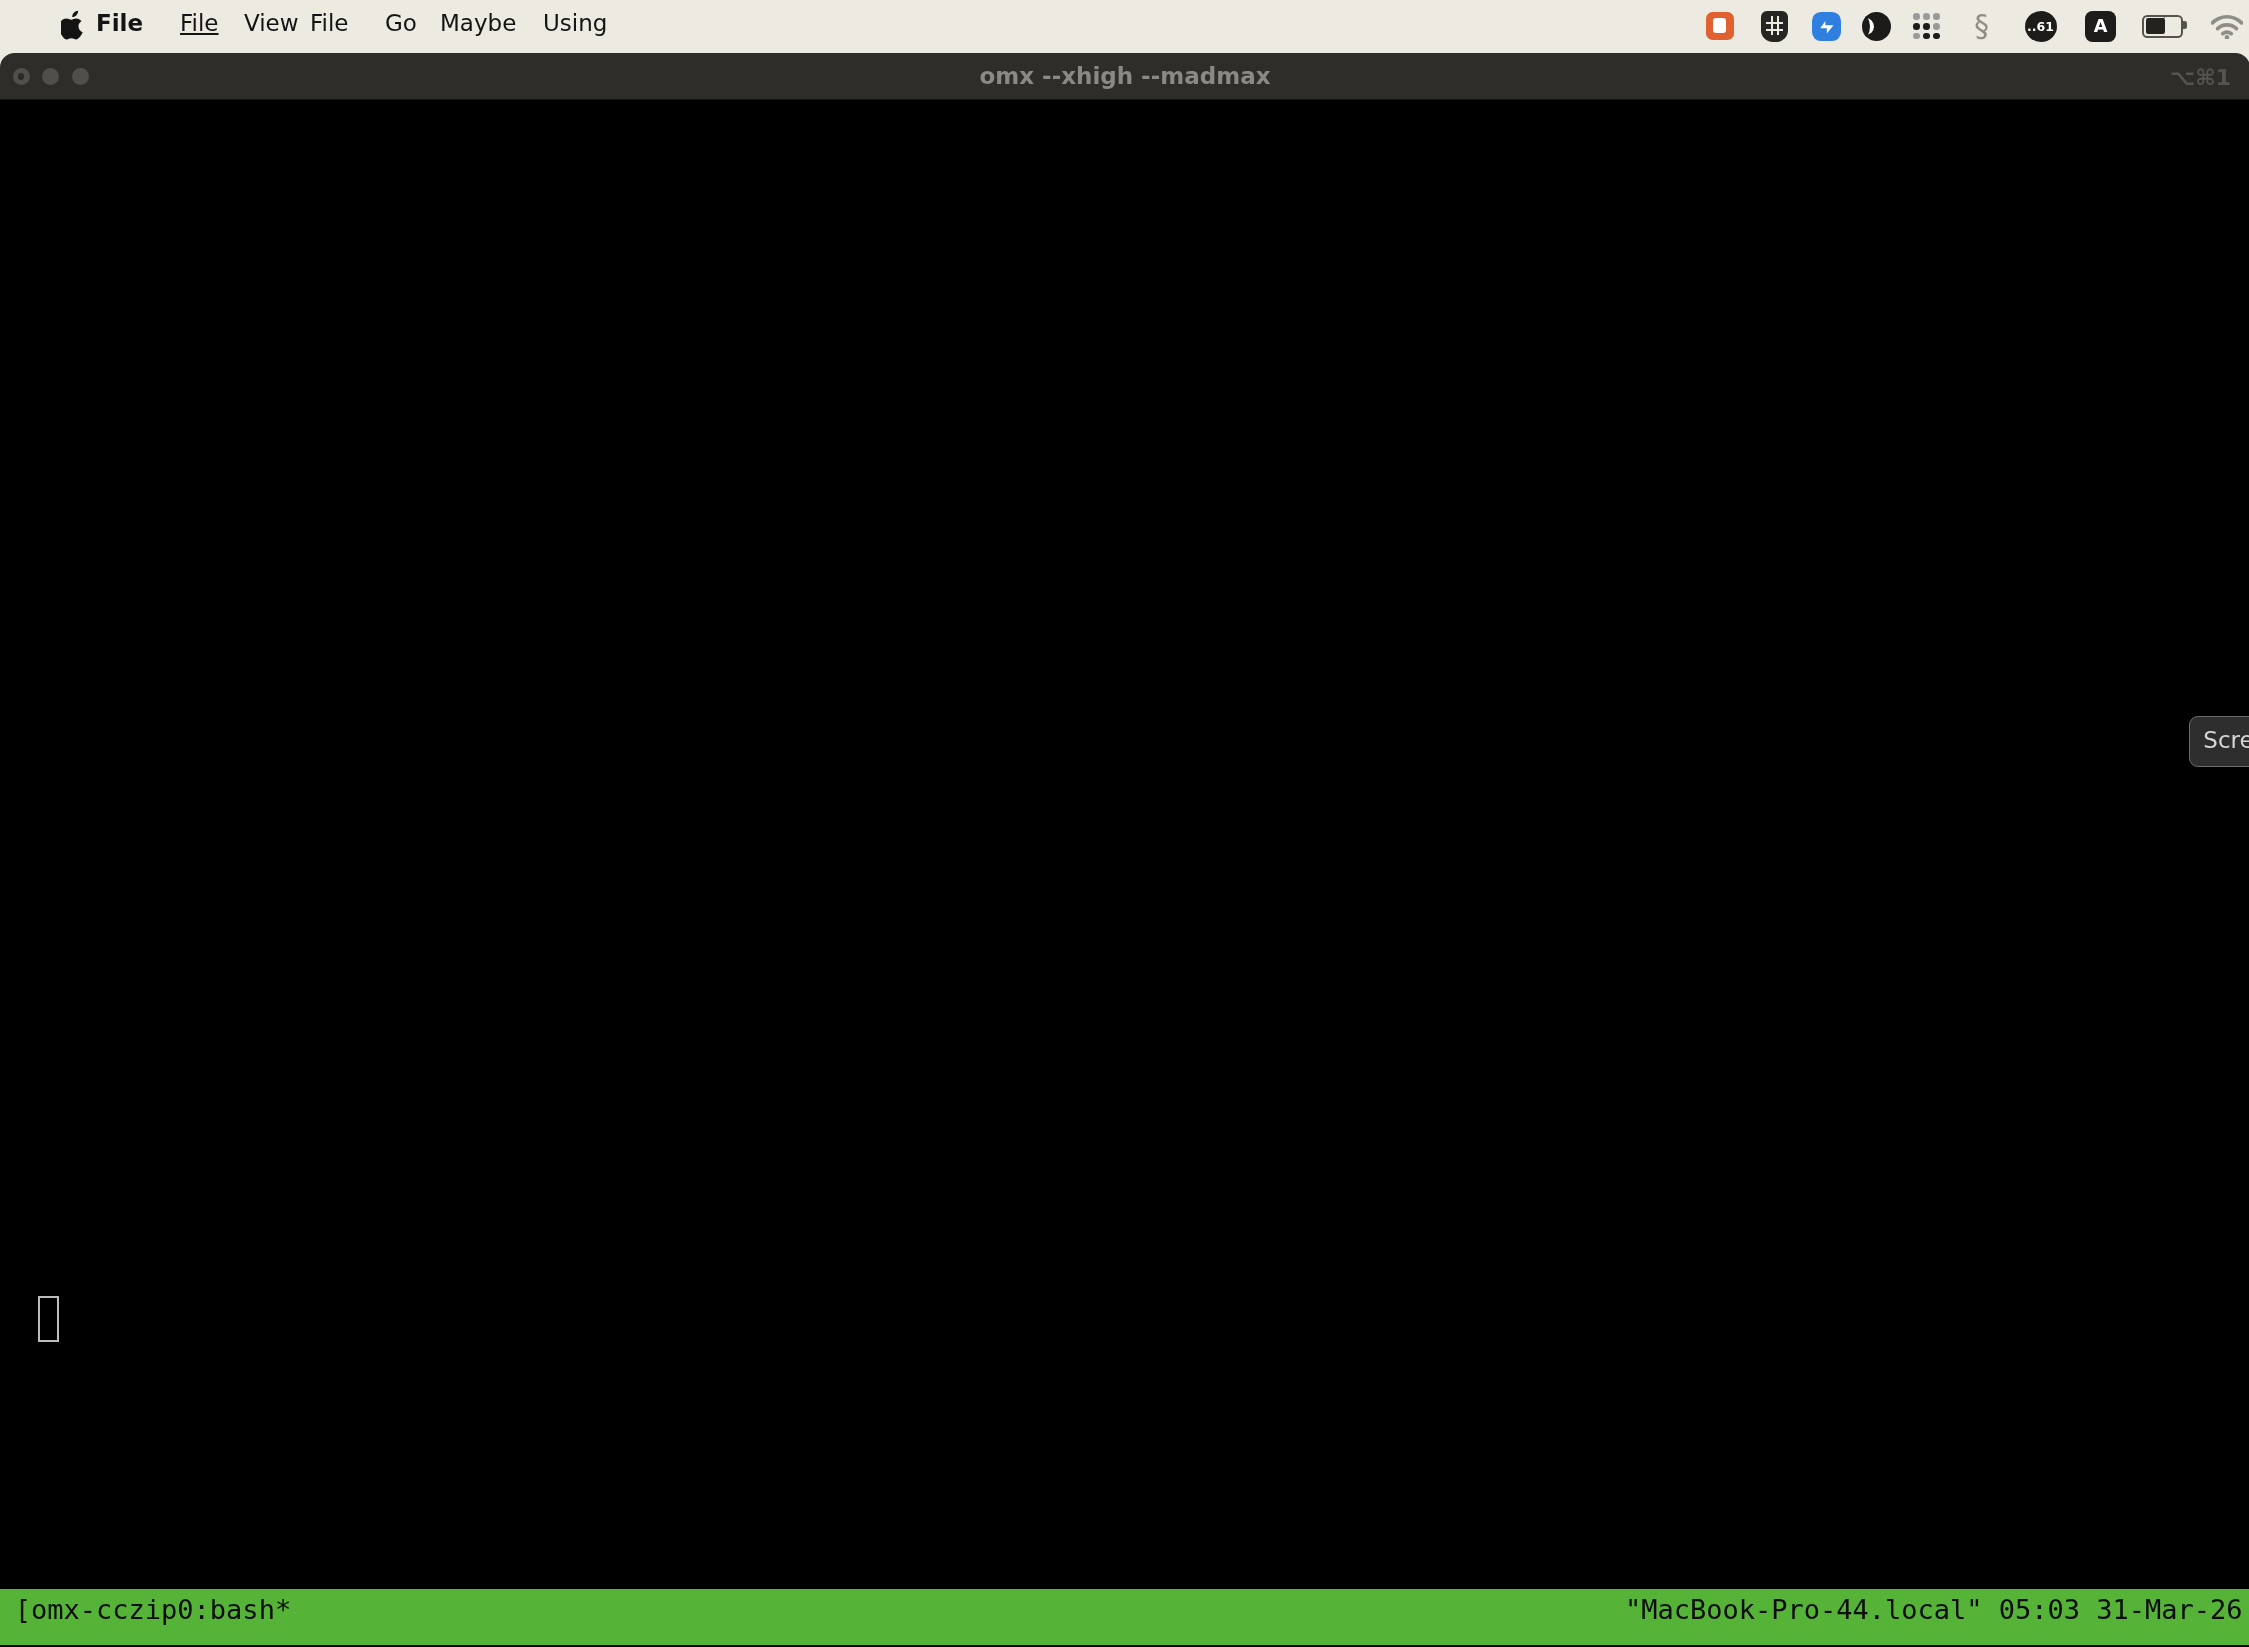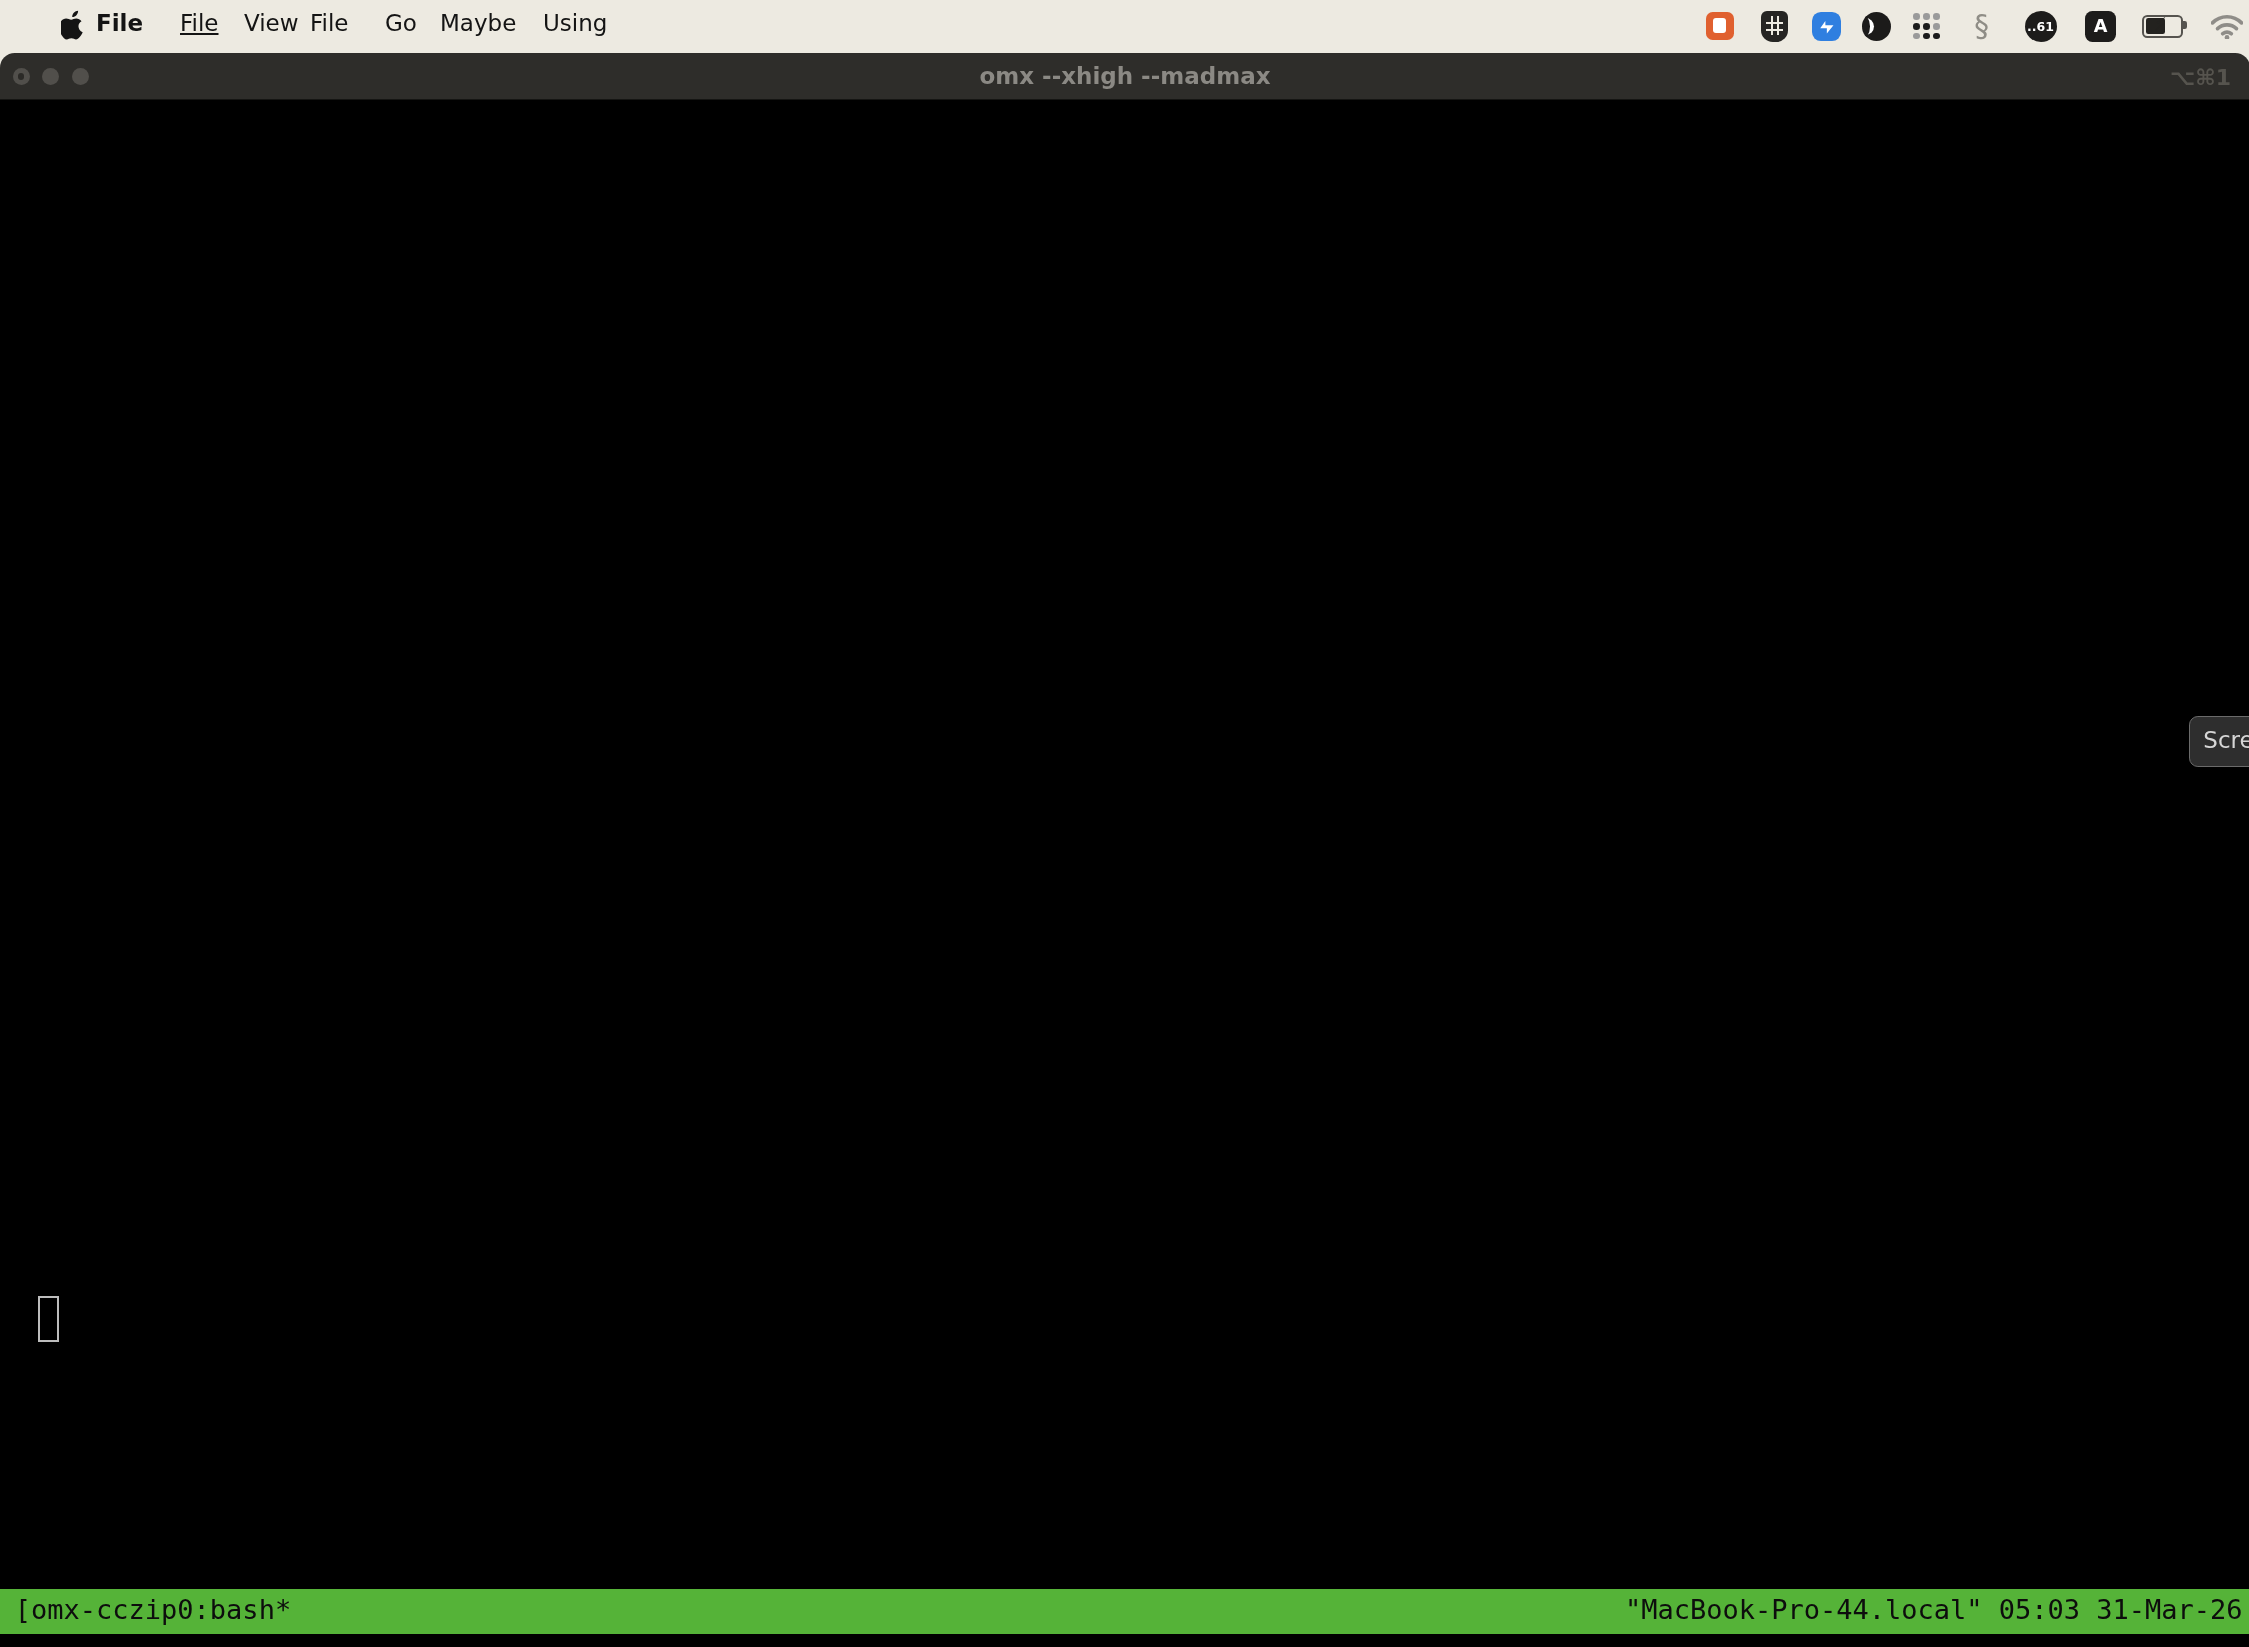"[omx-cczip0:bash*" .tmuxbar { height: 45px -> 56px }
